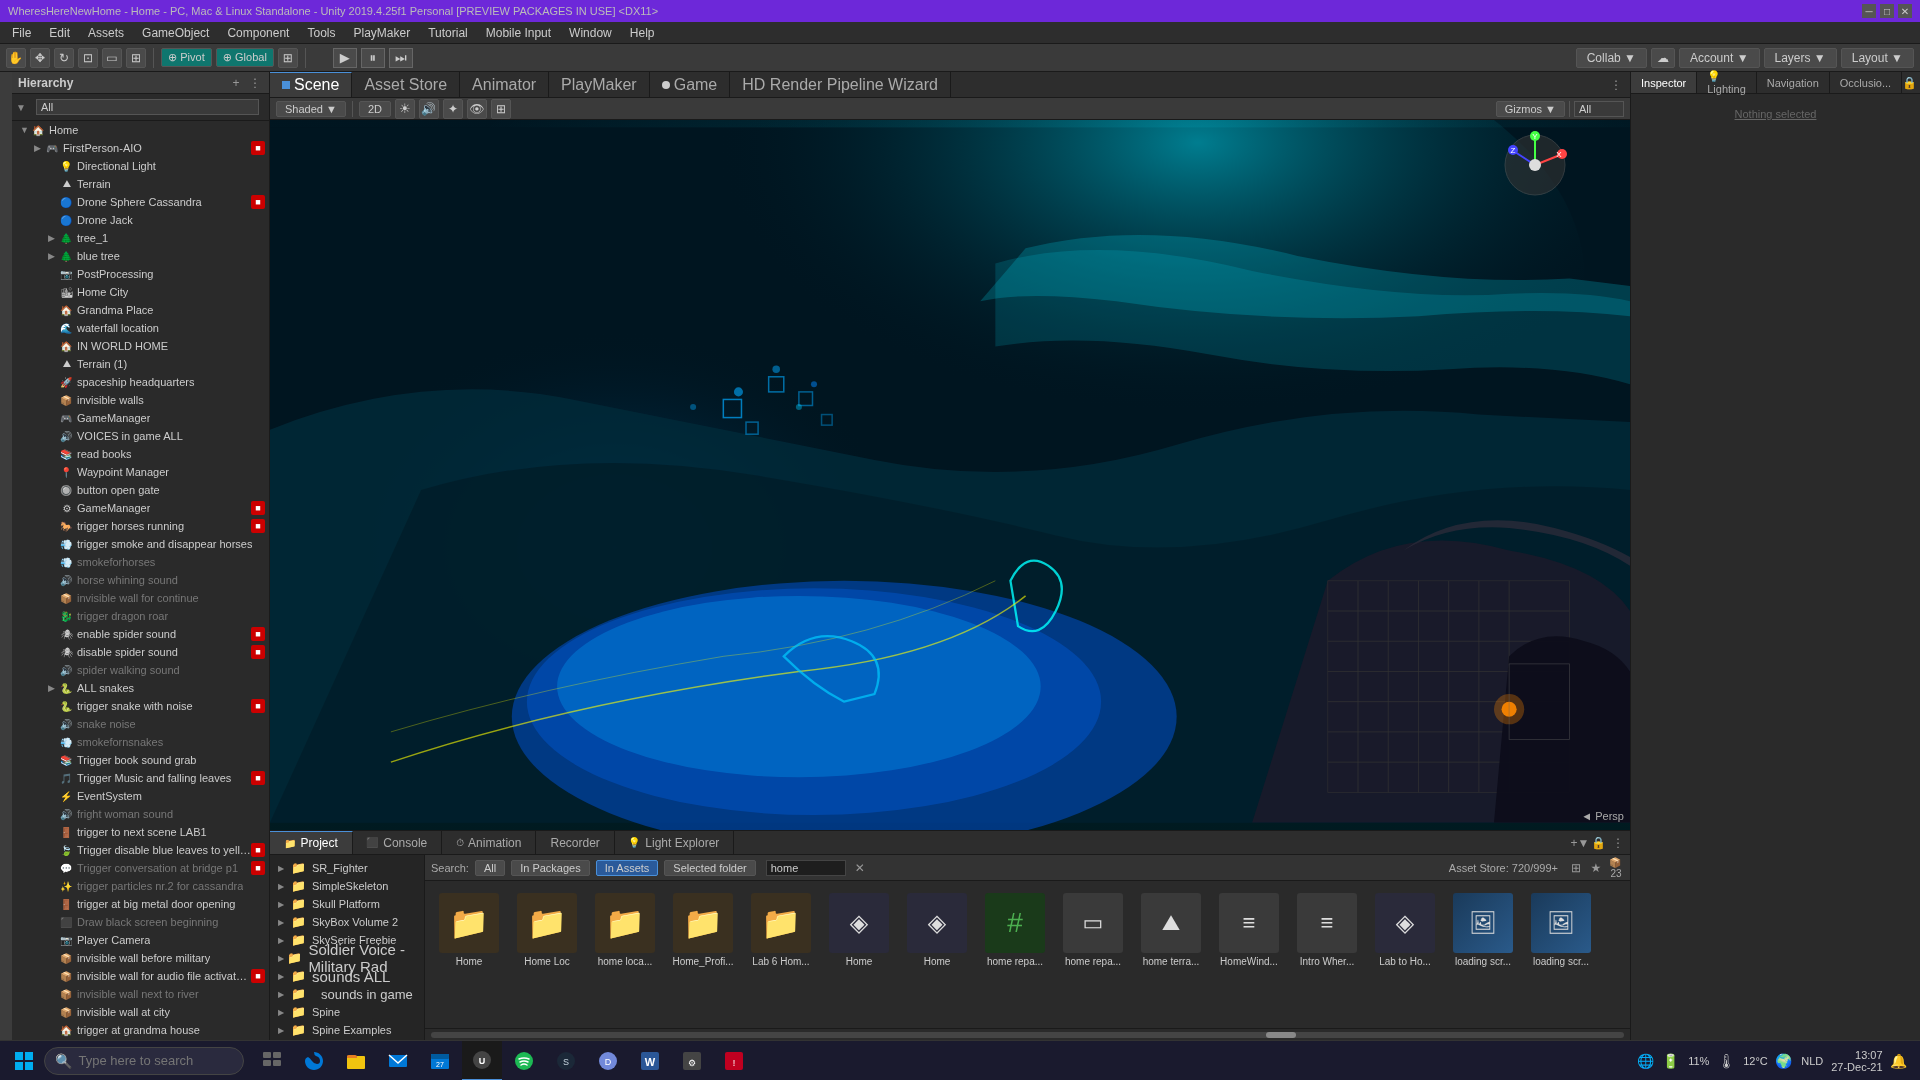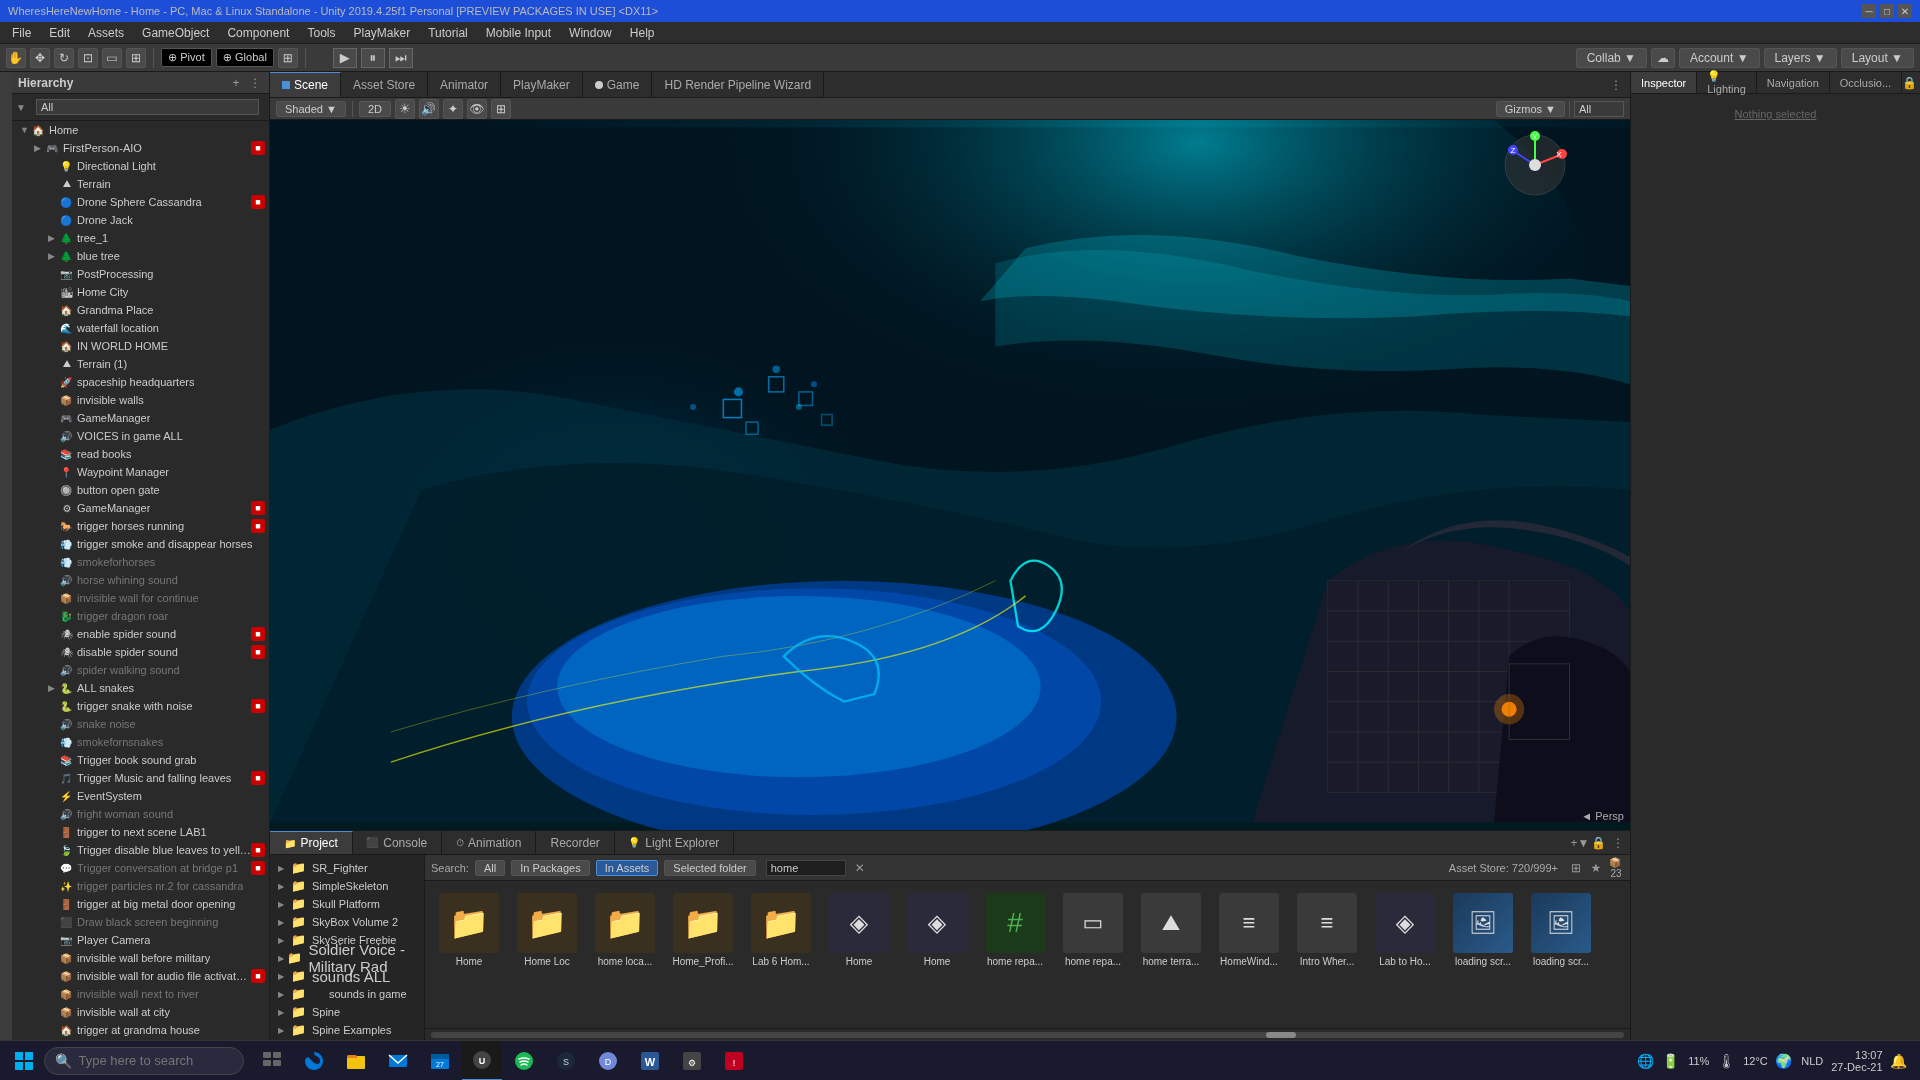"WheresHereNewHome - Home - PC," #title-bar { background: #1d4ed8 -> #6d28d9 }
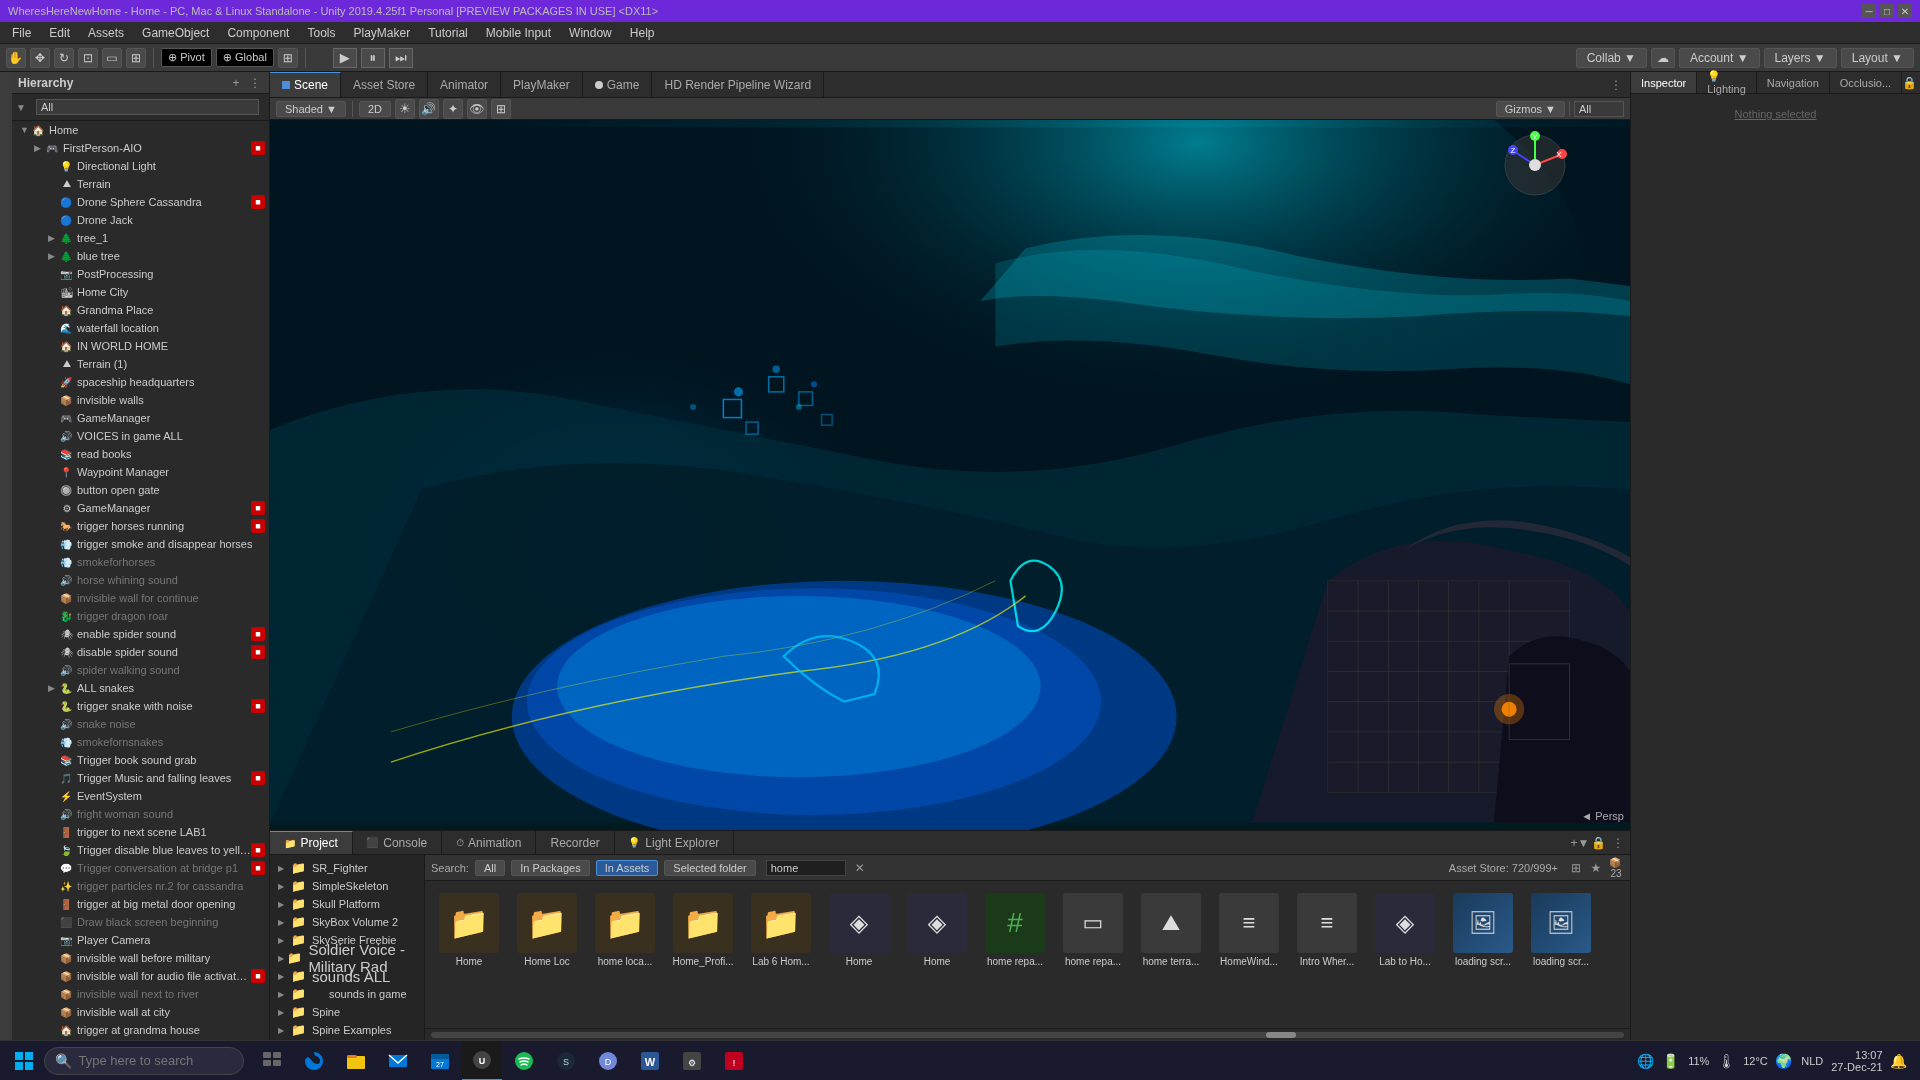"⊕ Pivot" .toolbar-btn { background: #000000 -> #0f766e }
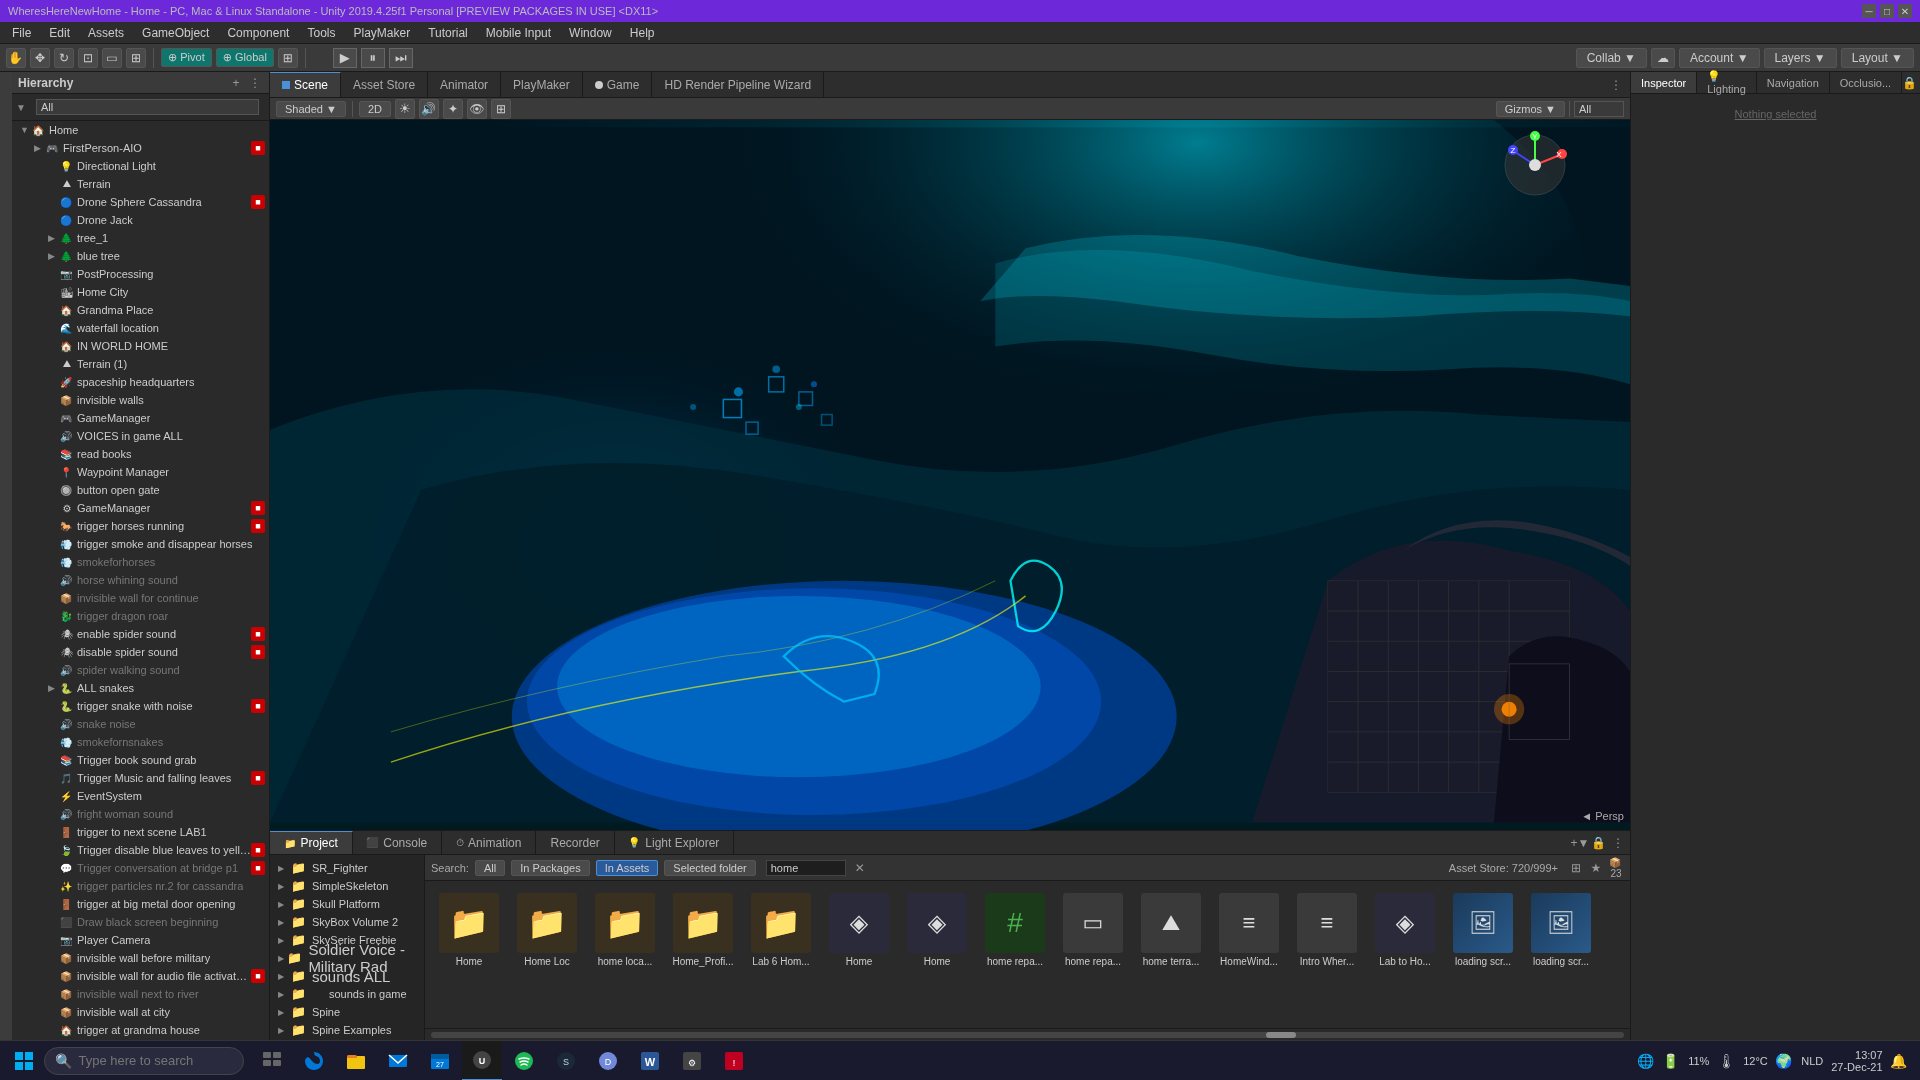"Scene" .scene-tab { font-size: 12px -> 16px }
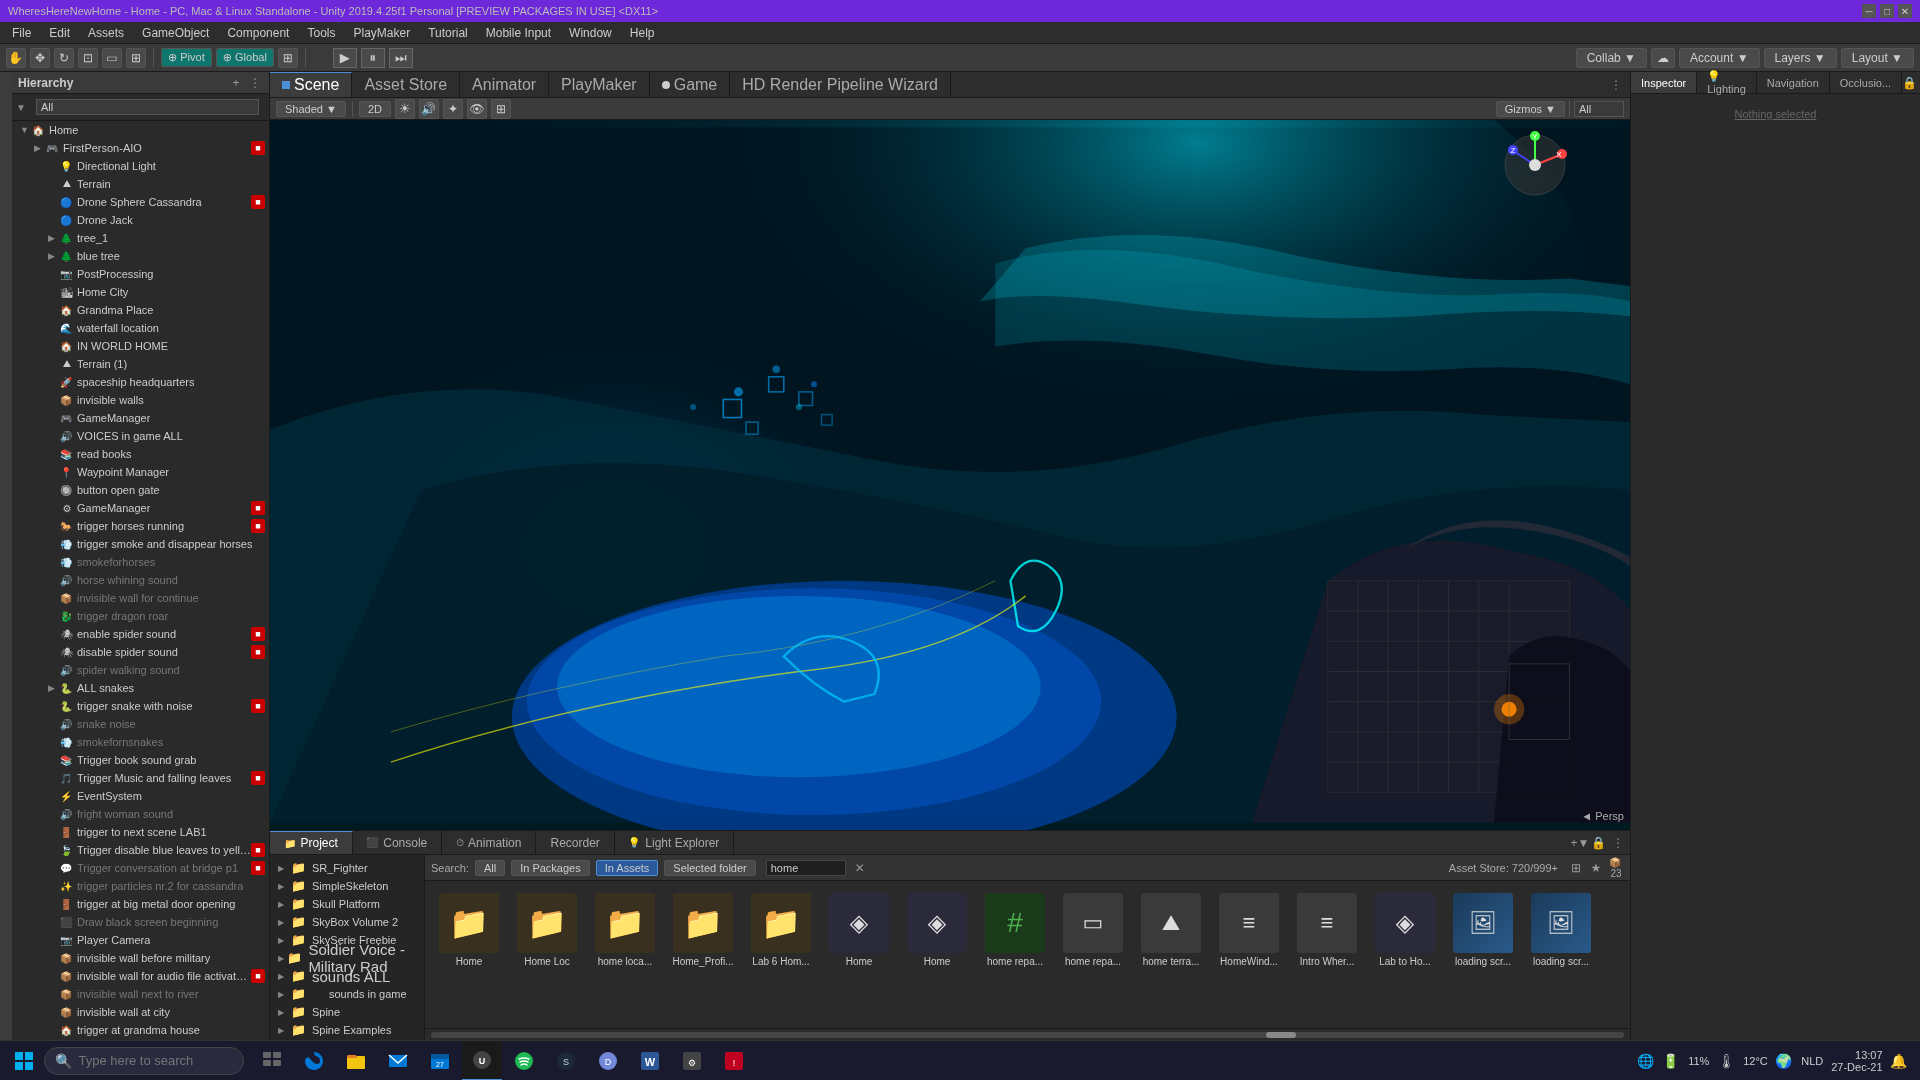"sounds in game" span { font-size: 11px -> 13px; margin-left: 20px -> 12px }
